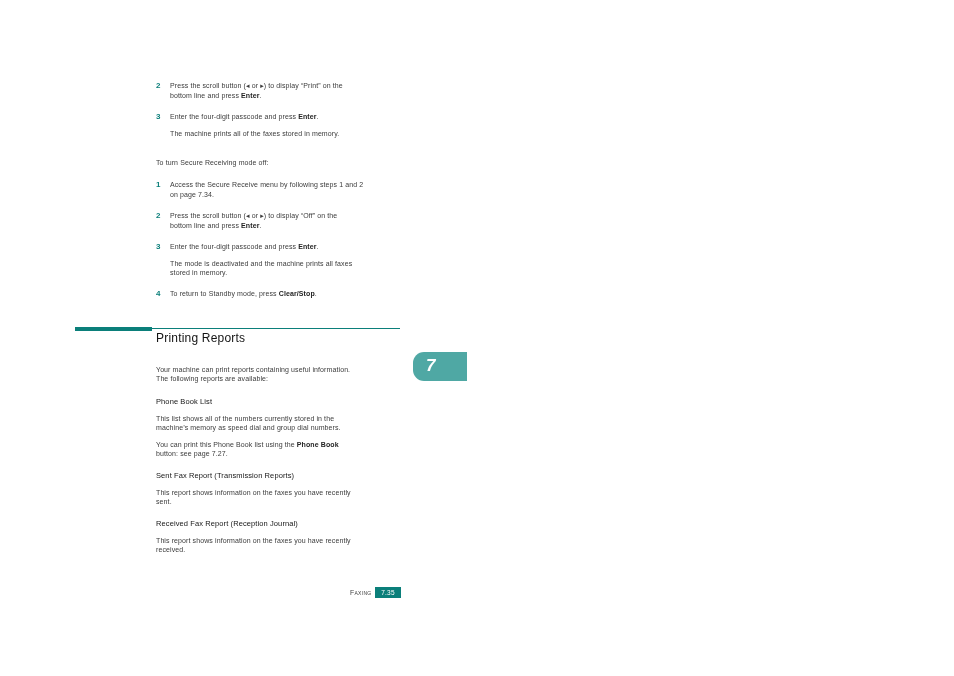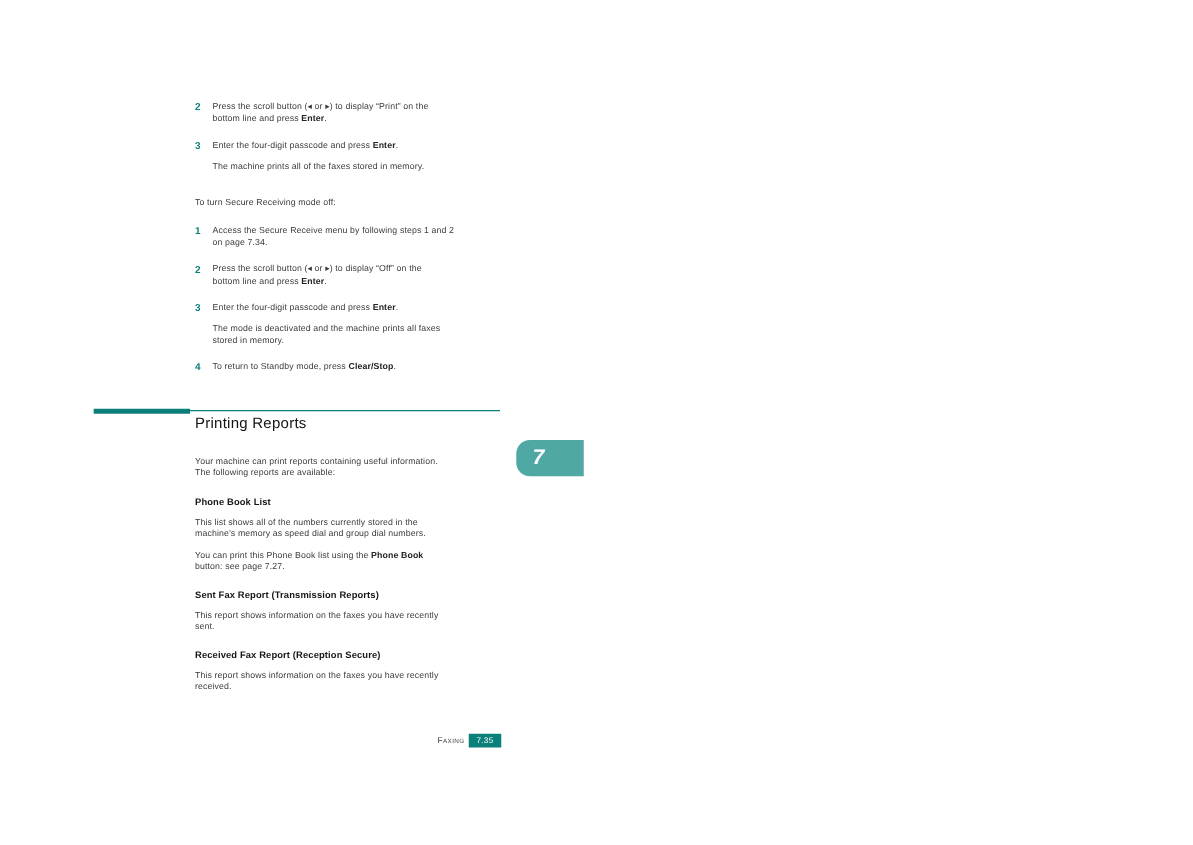"Phone Book List" .subhead { font-weight: bold -> normal }
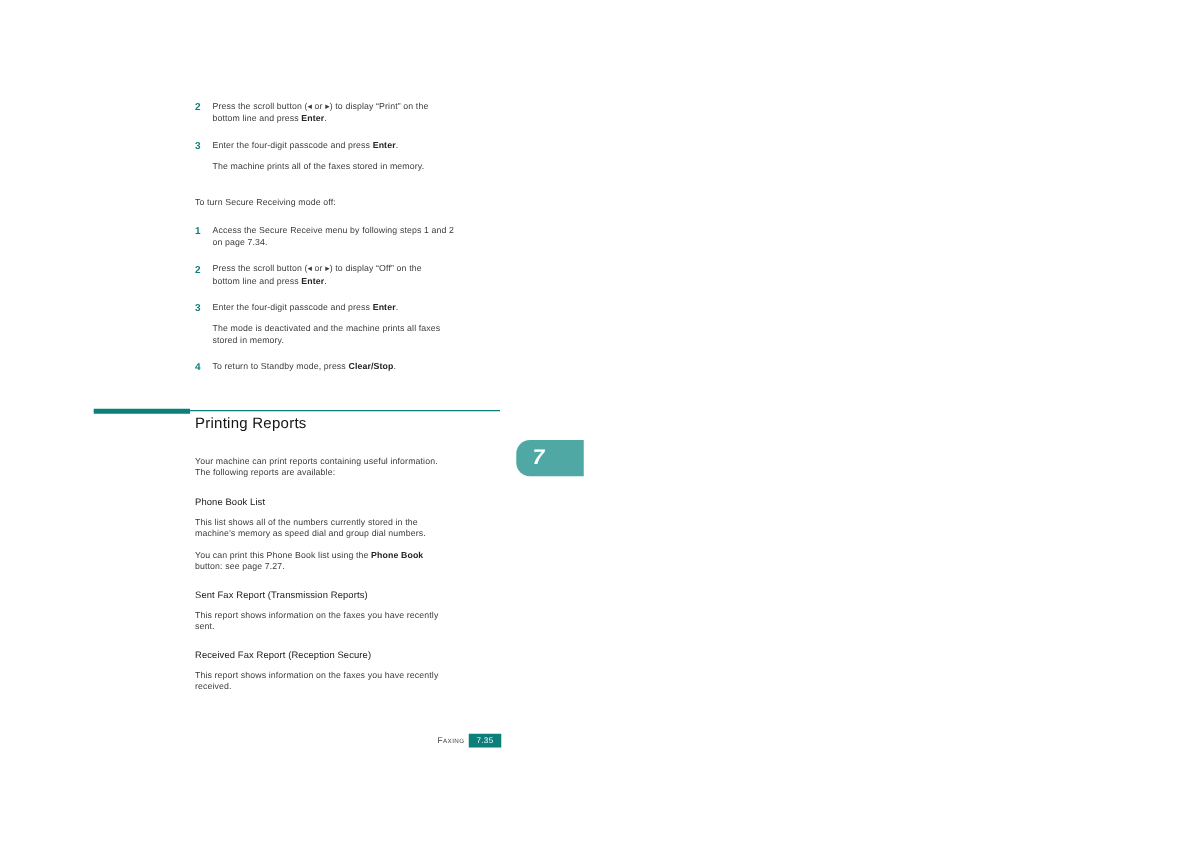"Received Fax Report (Reception Secure)" div.subhead { text: Secure -> Journal }
